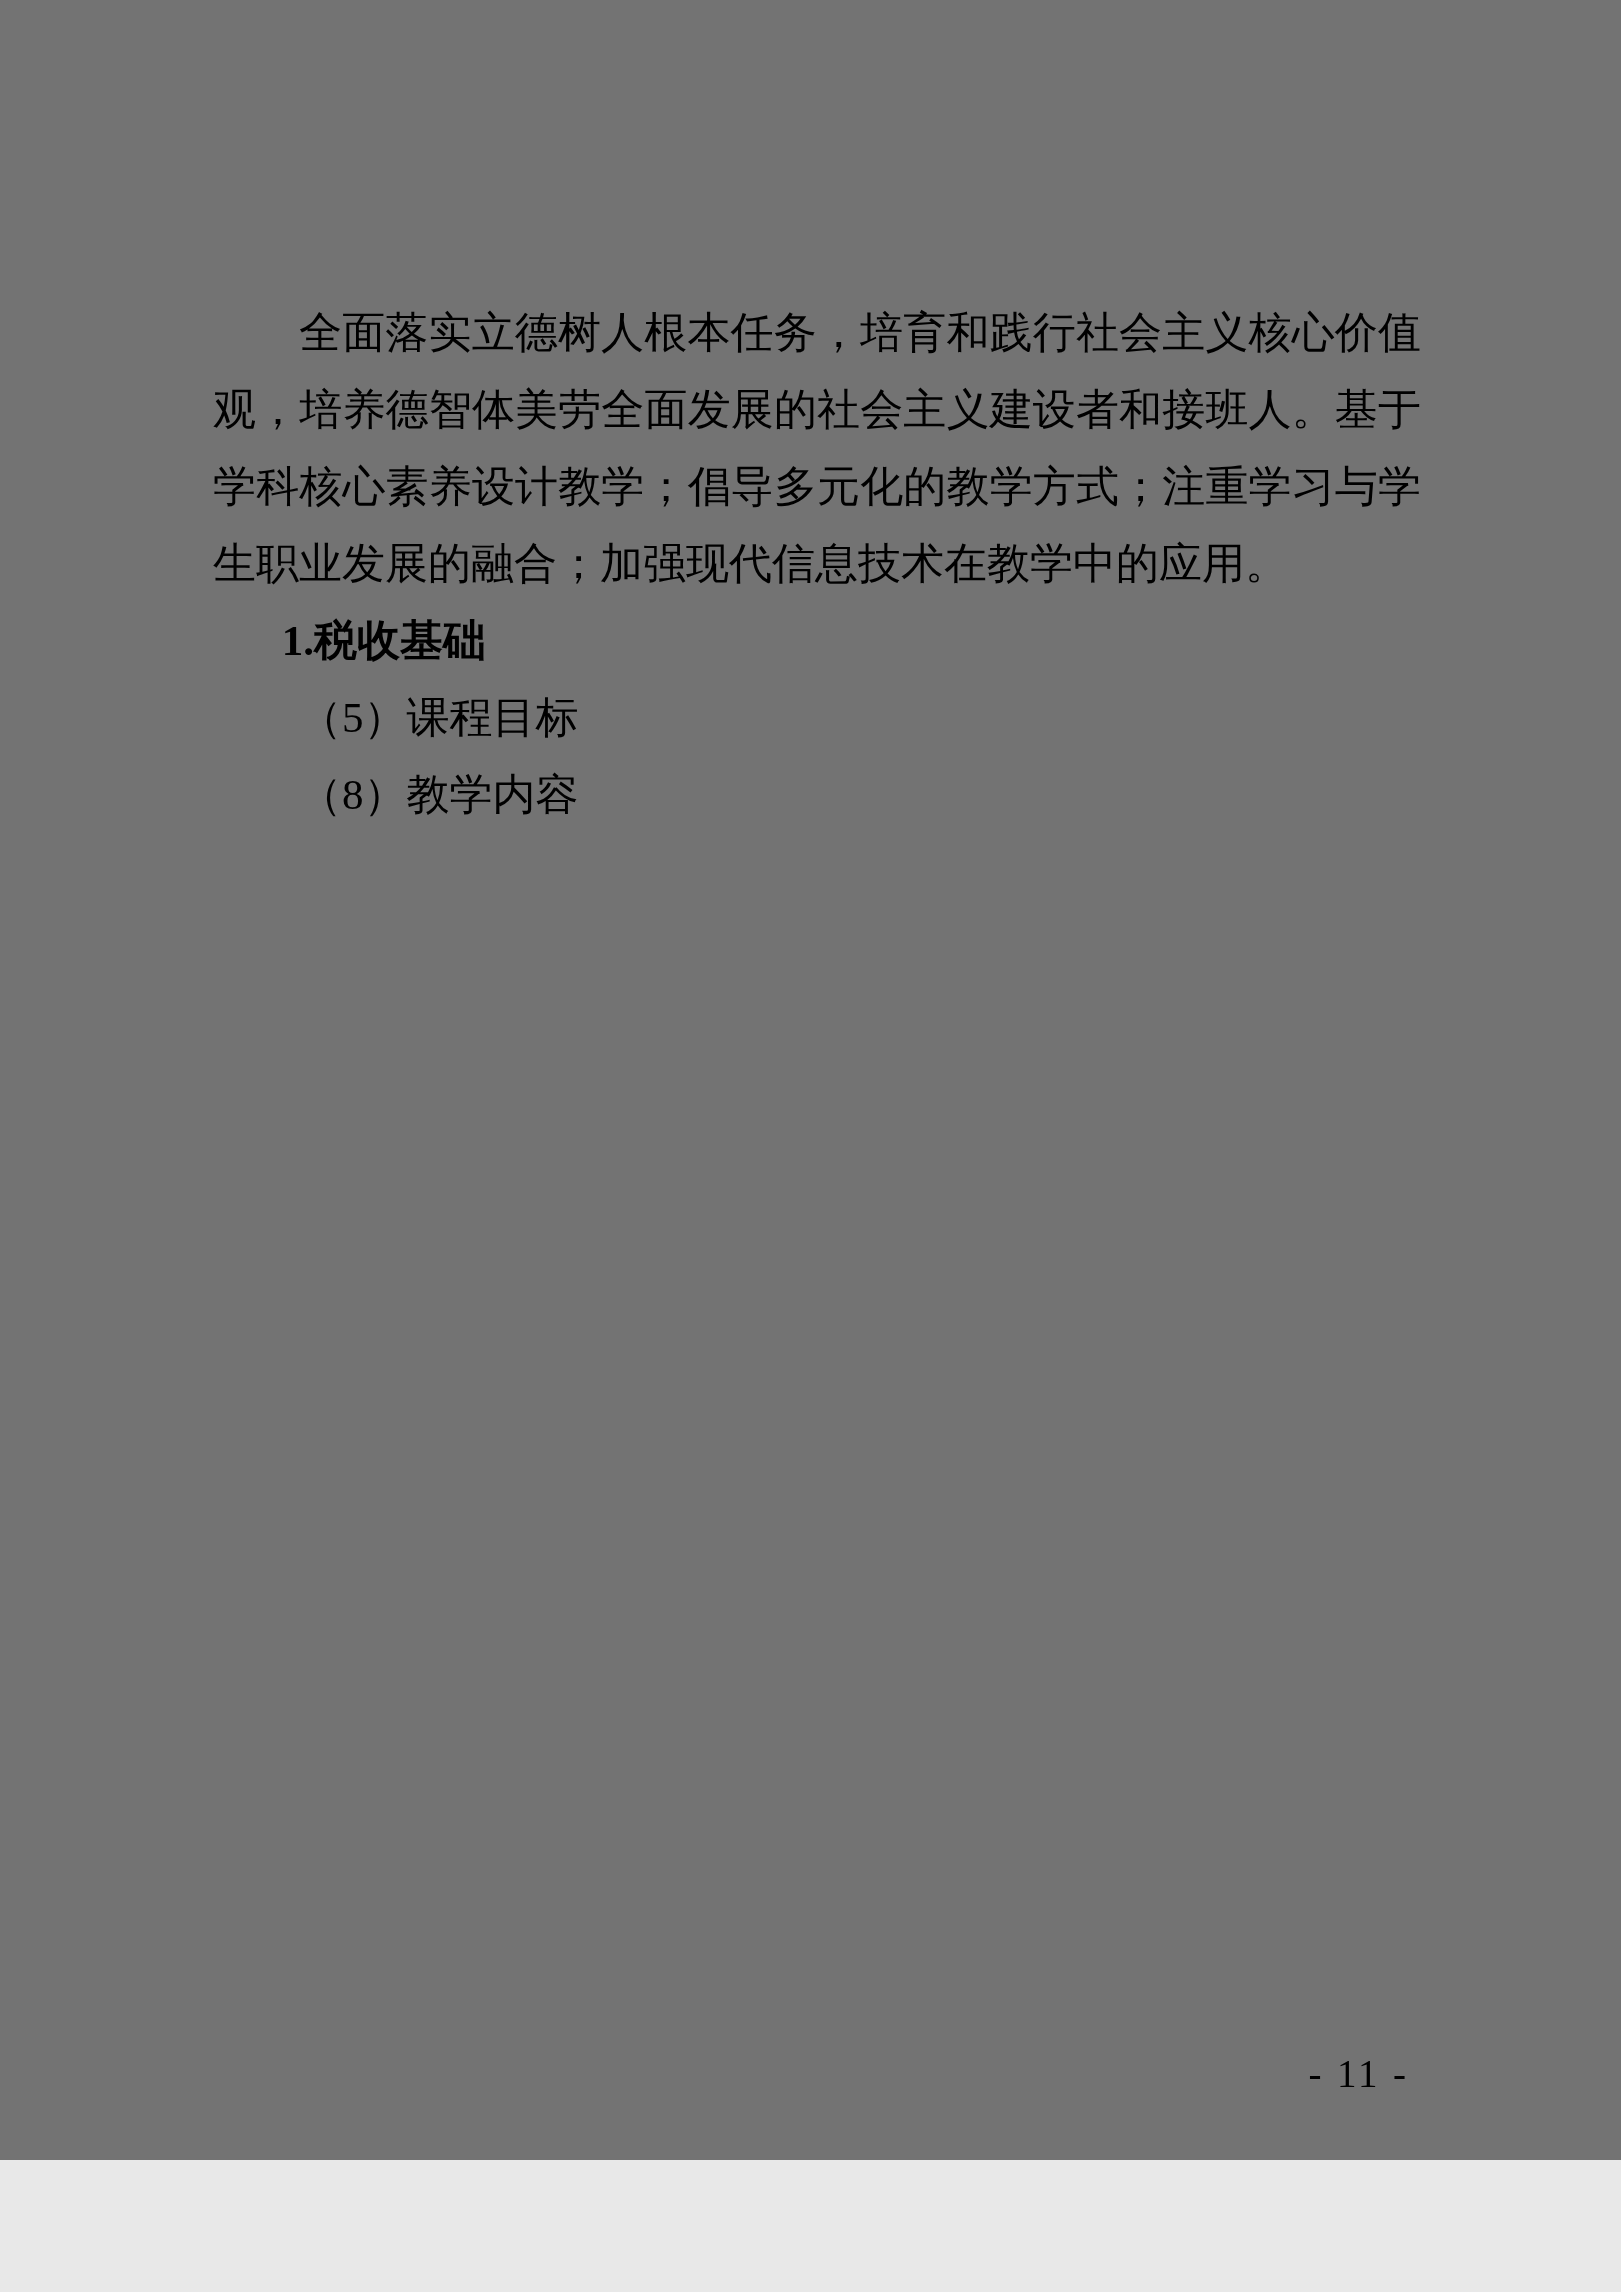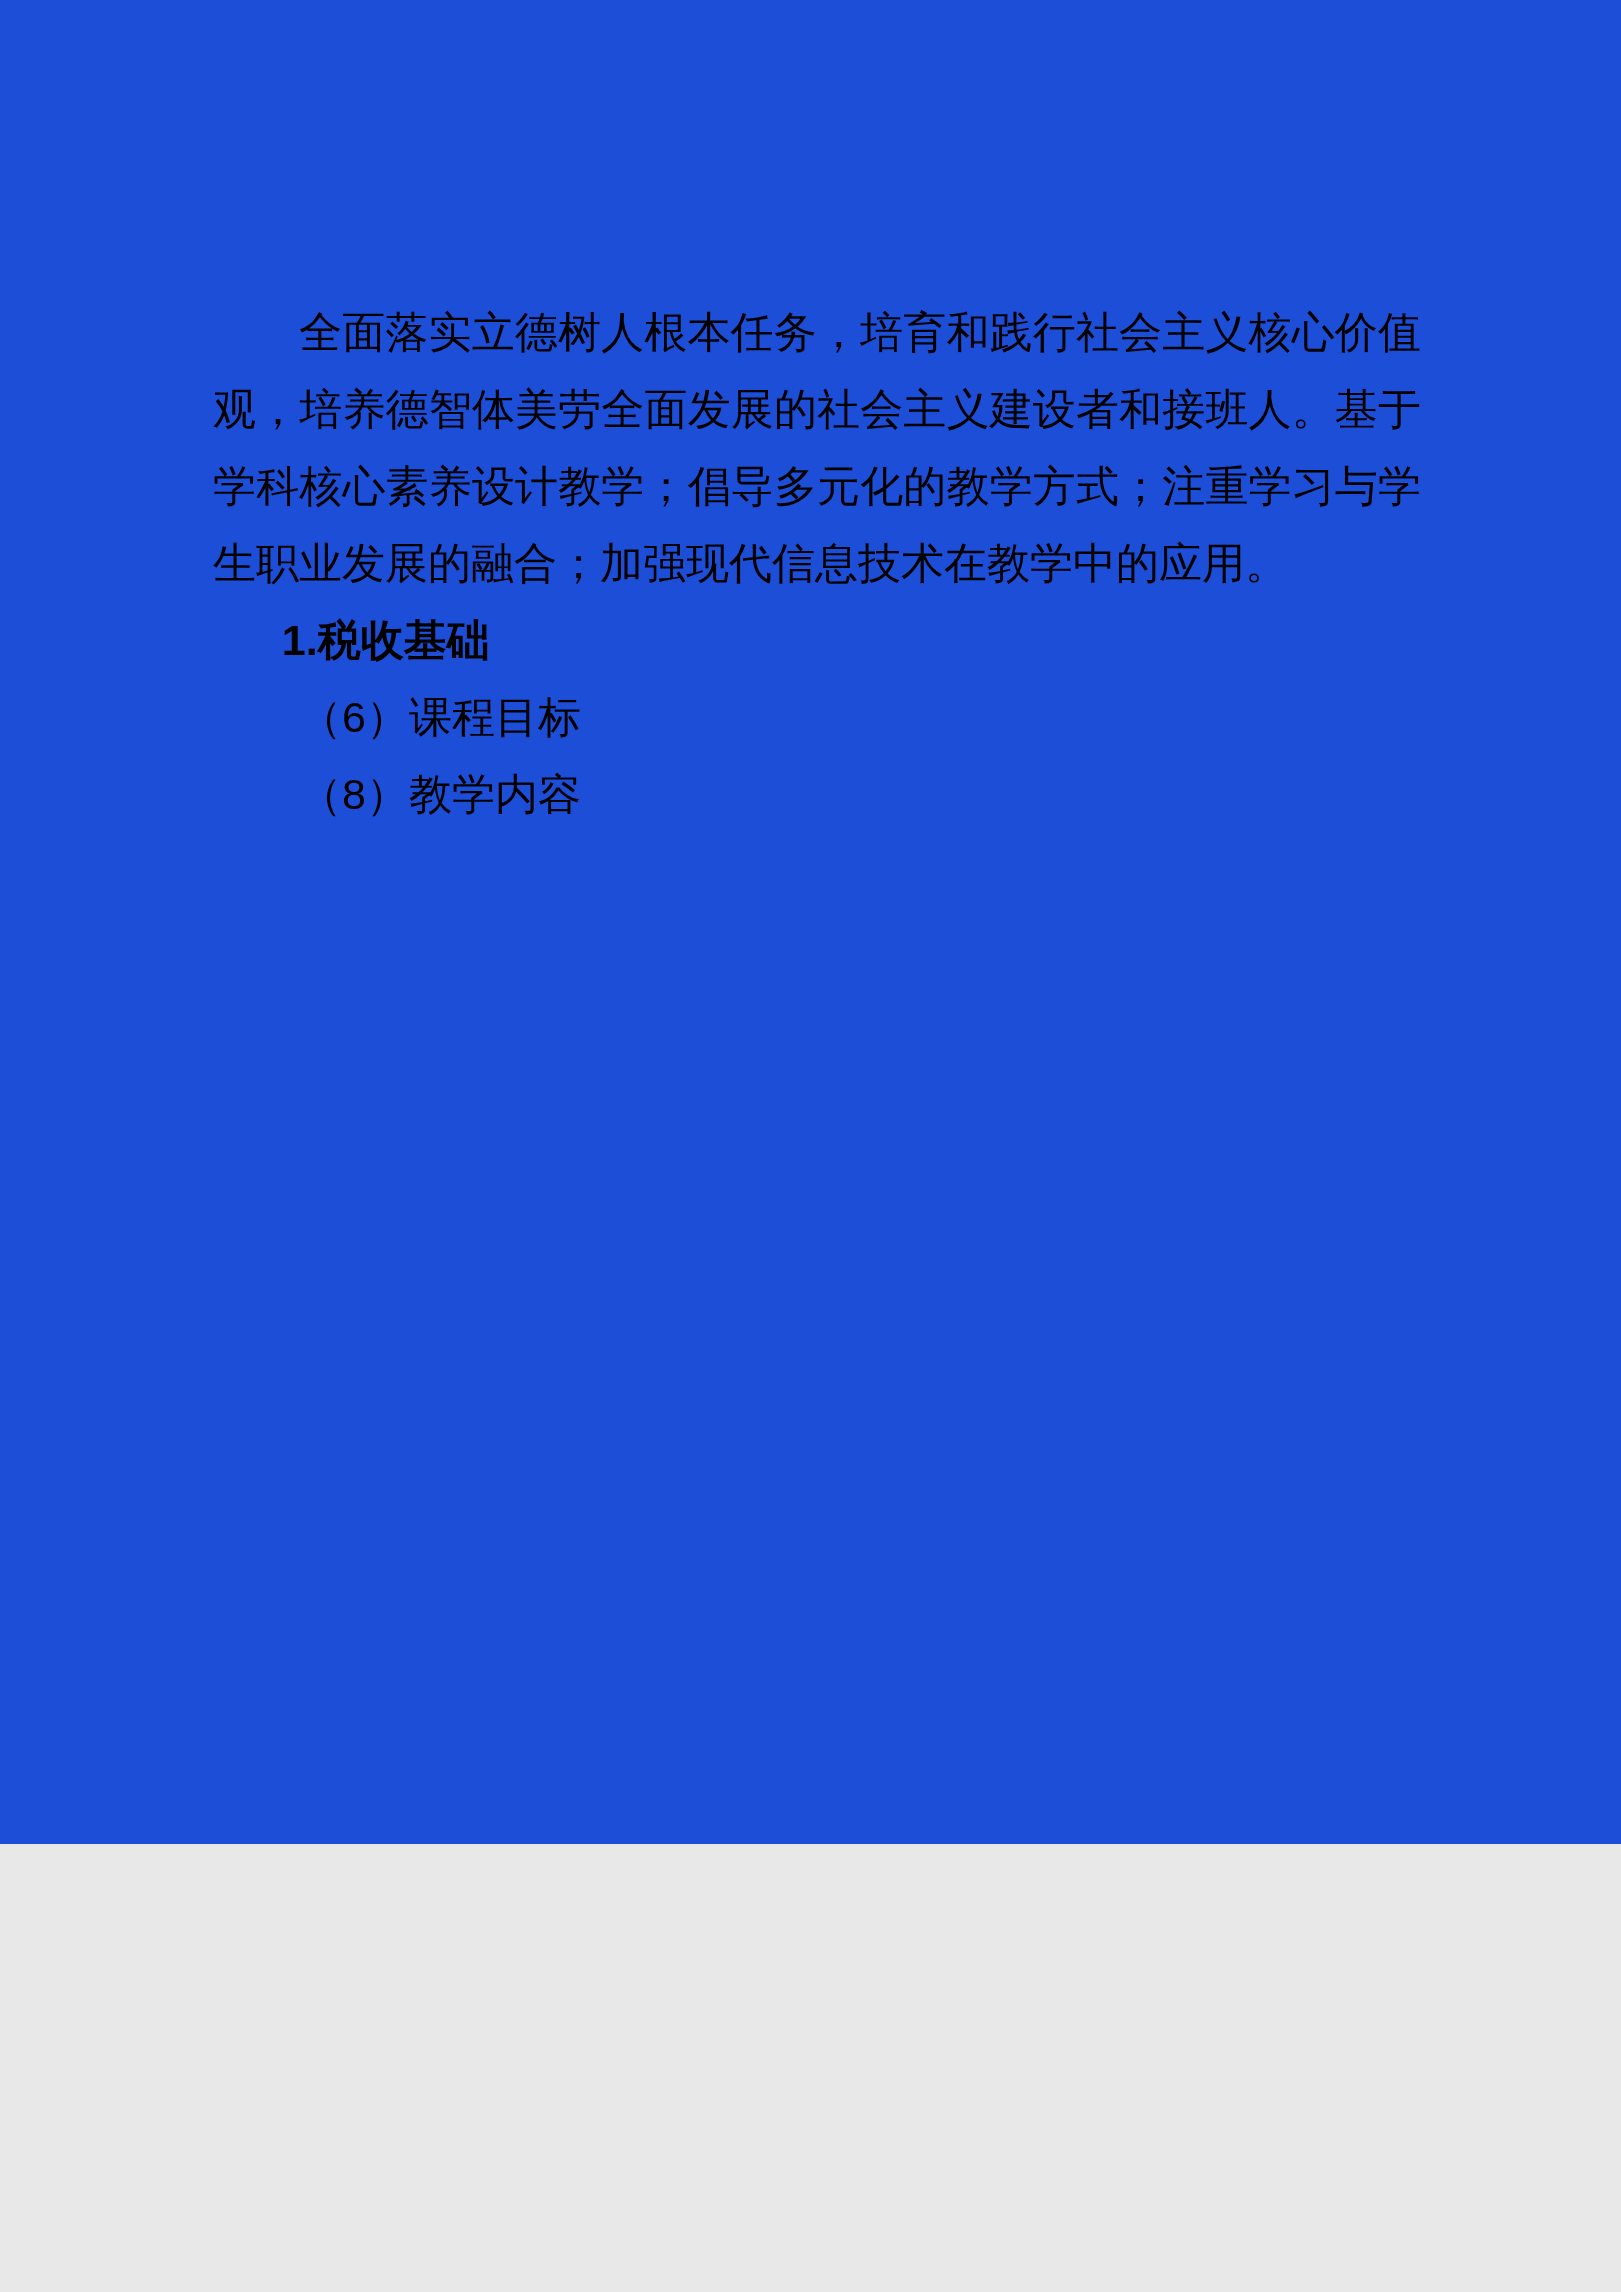"全面落实立德树人根本任务，培育和践行社会主义核心价值观，培养德智体美劳全面发展的" .page { background: #1d4ed8 -> #737373; font-family: Liberation Sans, sans-serif -> Liberation Serif, serif; height: 1844px -> 2160px }
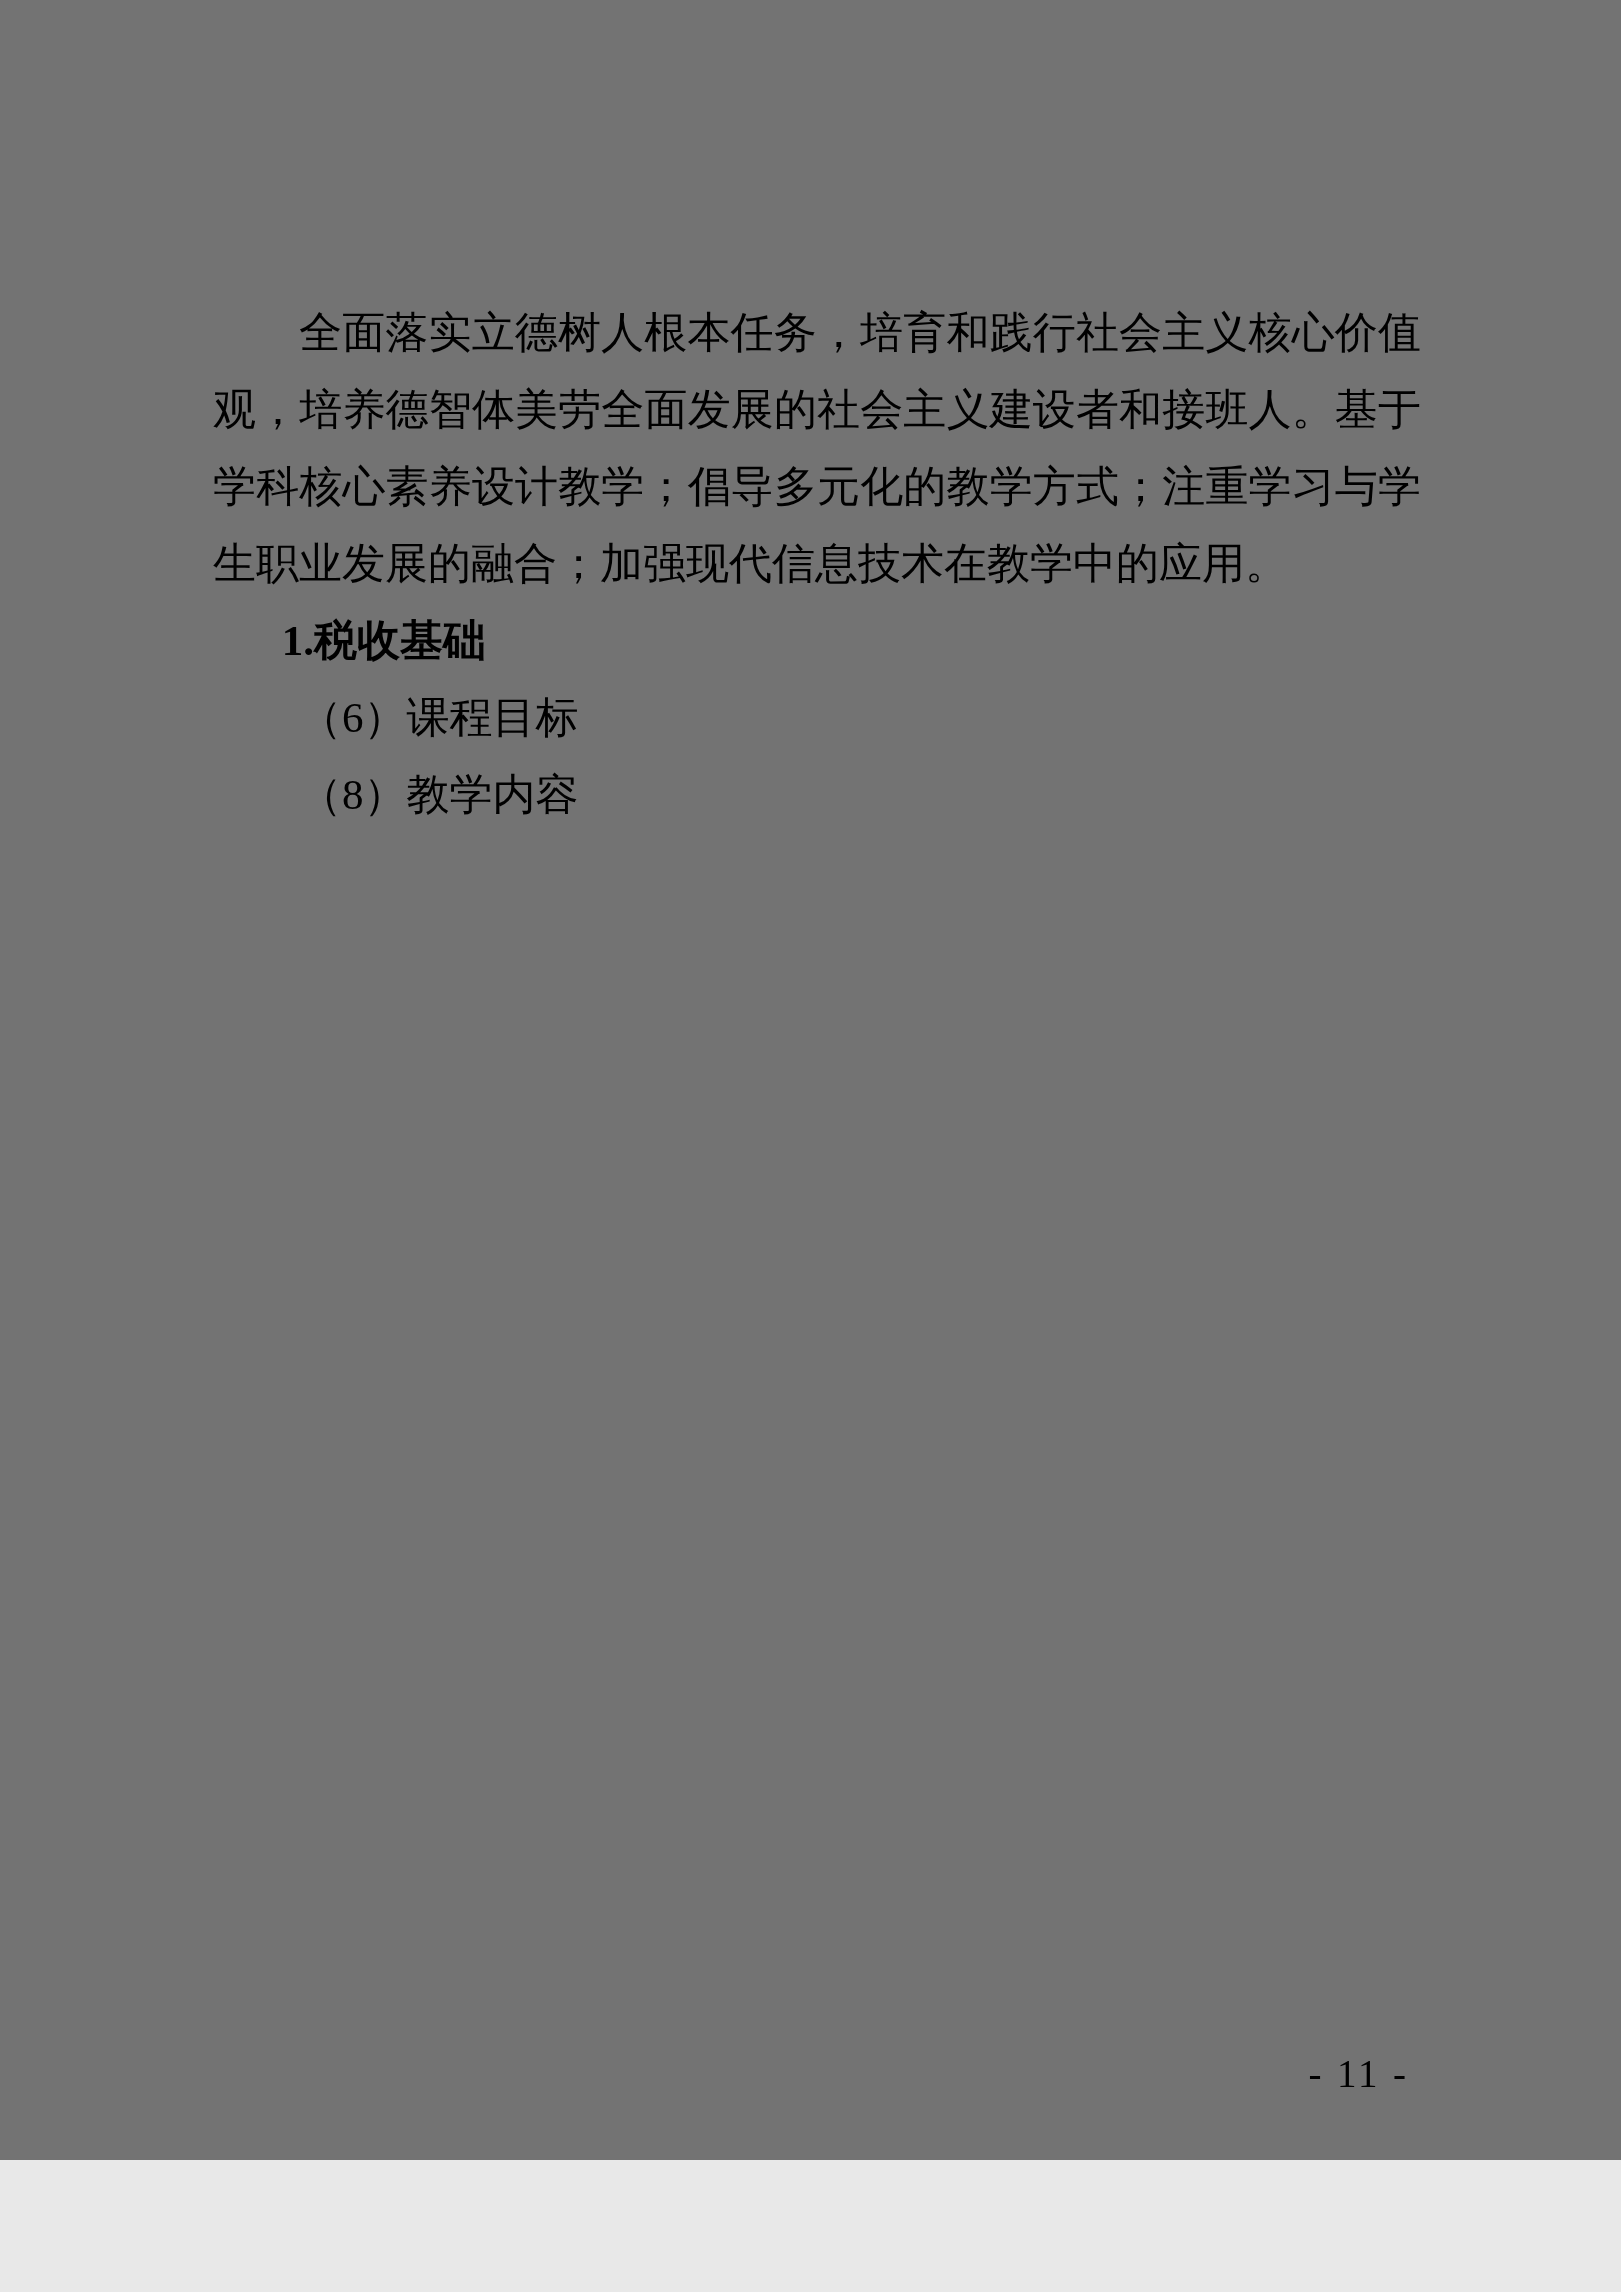"（6）课程目标" p.para { text: 6 -> 5 }
